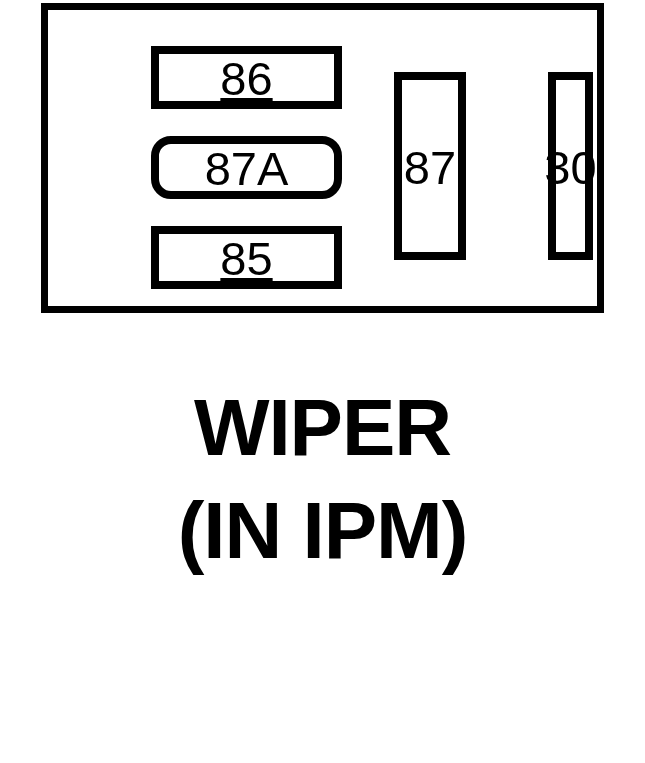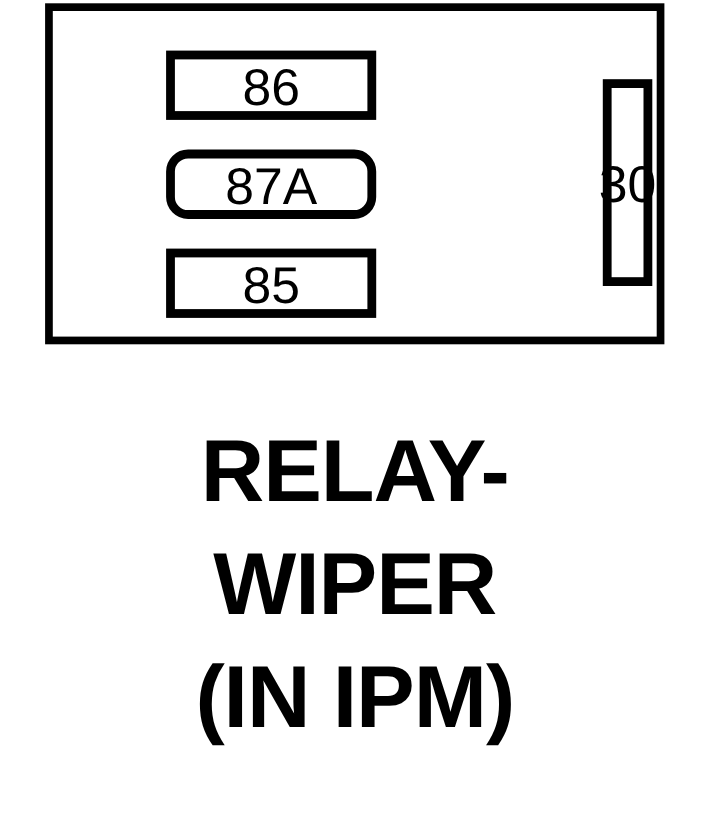"86" .terminal-86 { text-decoration: none -> underline }
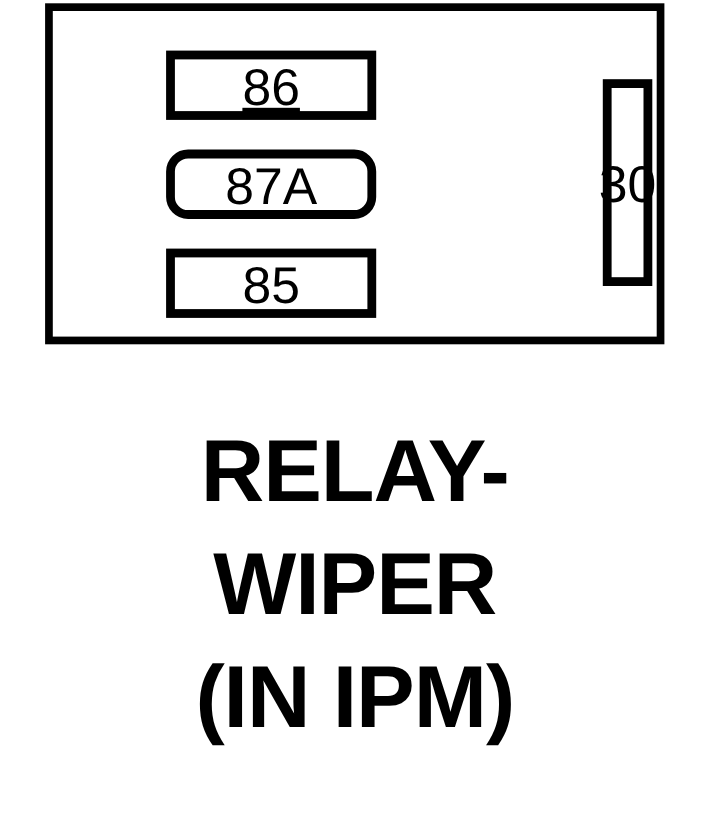"87" div.terminal { html: none -> <div> <span>87</span> </div> }
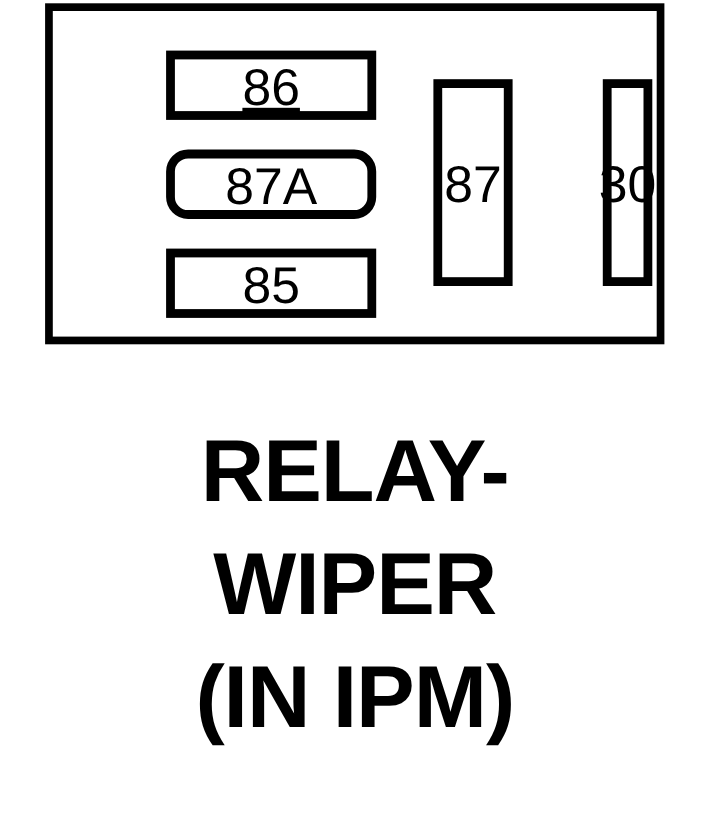"85" .terminal-85 { text-decoration: none -> underline }
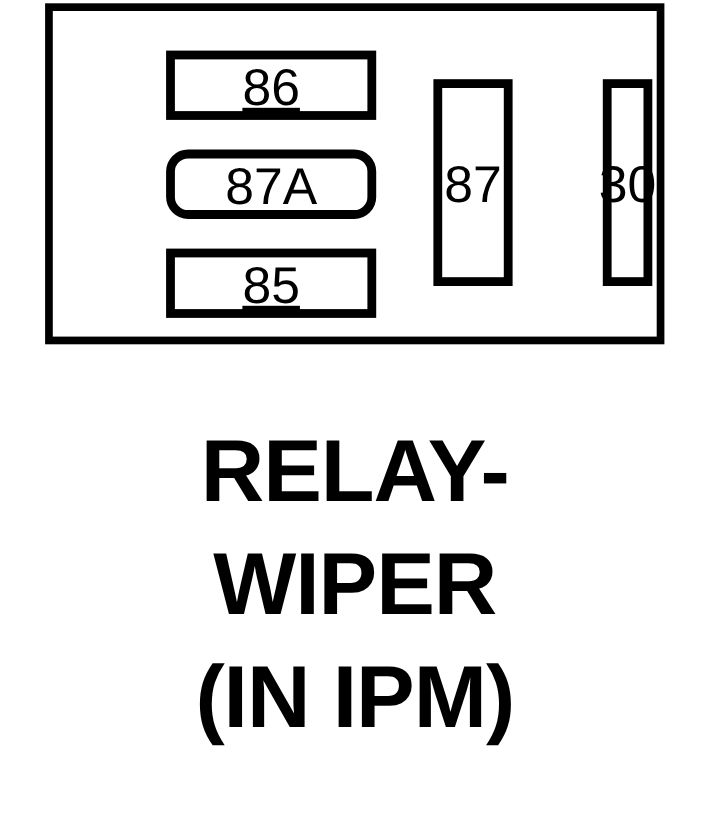"RELAY-" div.caption-line { html: <div>RELAY-</div> -> none }
